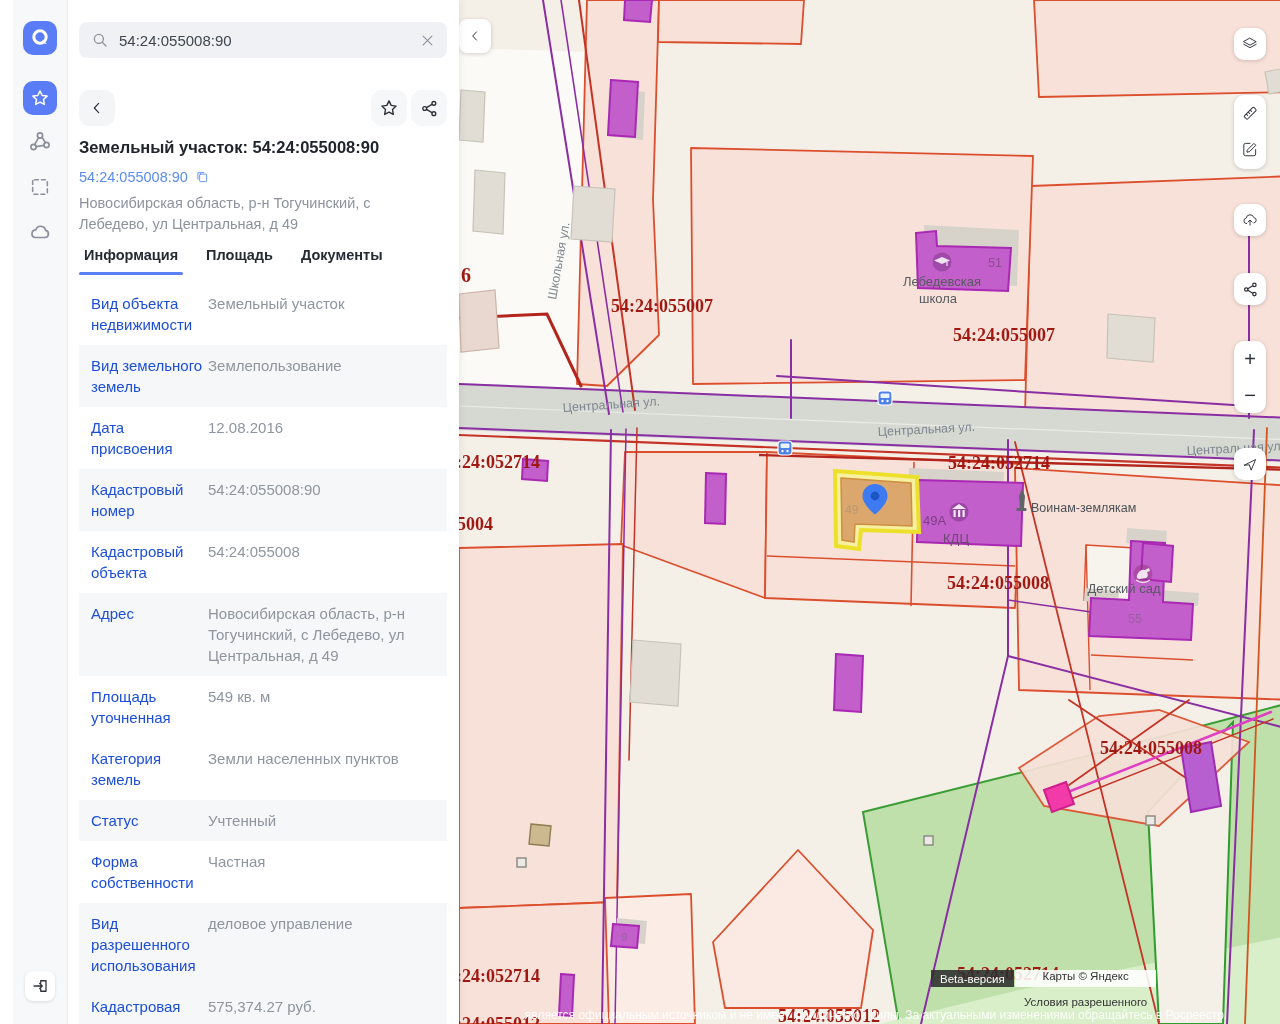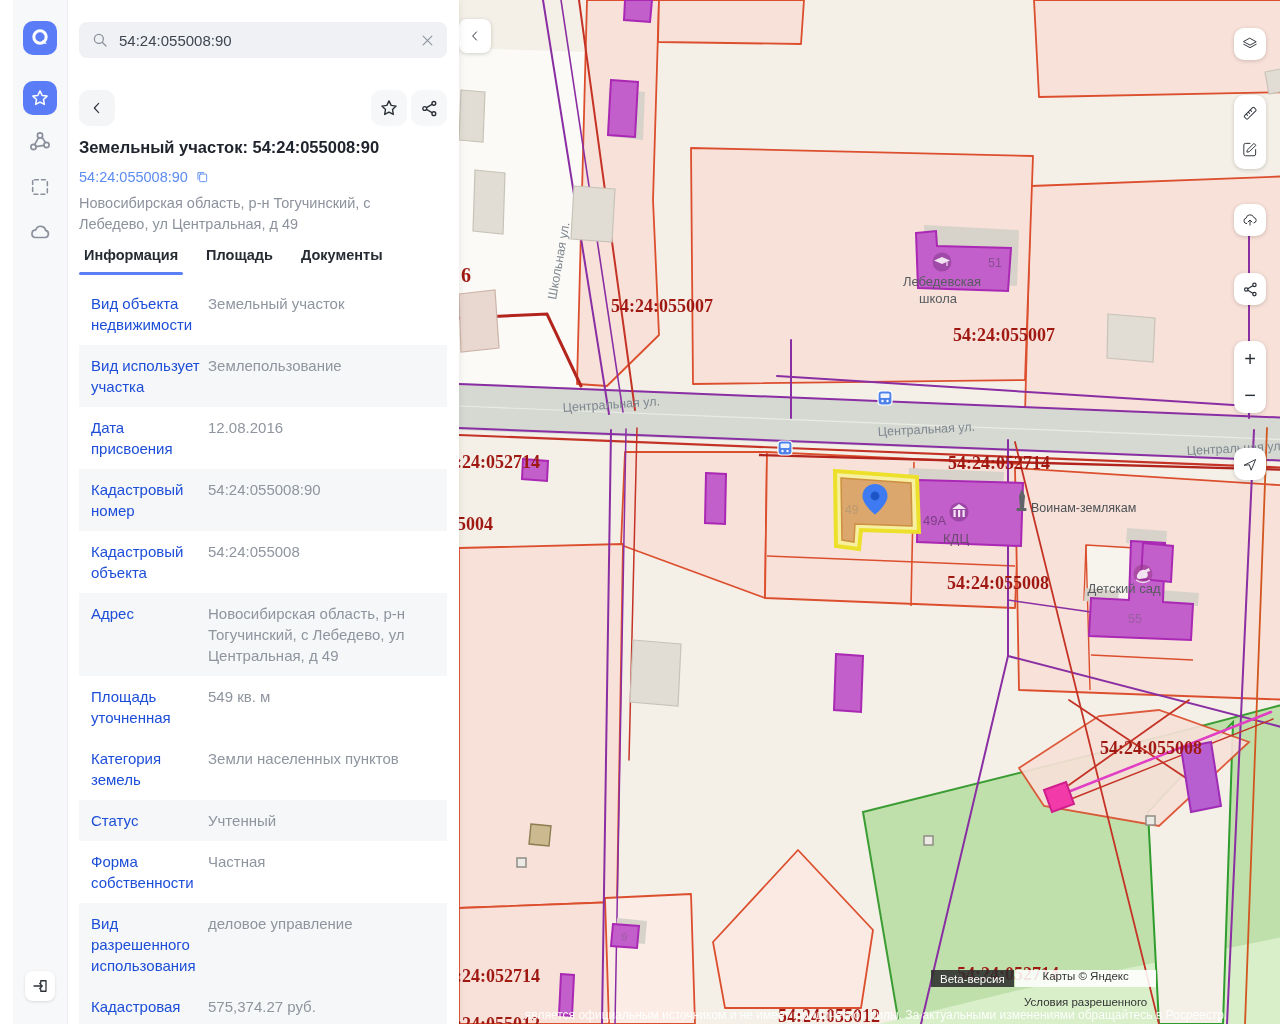"Вид использует участка" div.lbl { text: использует участка -> земельного земель }
